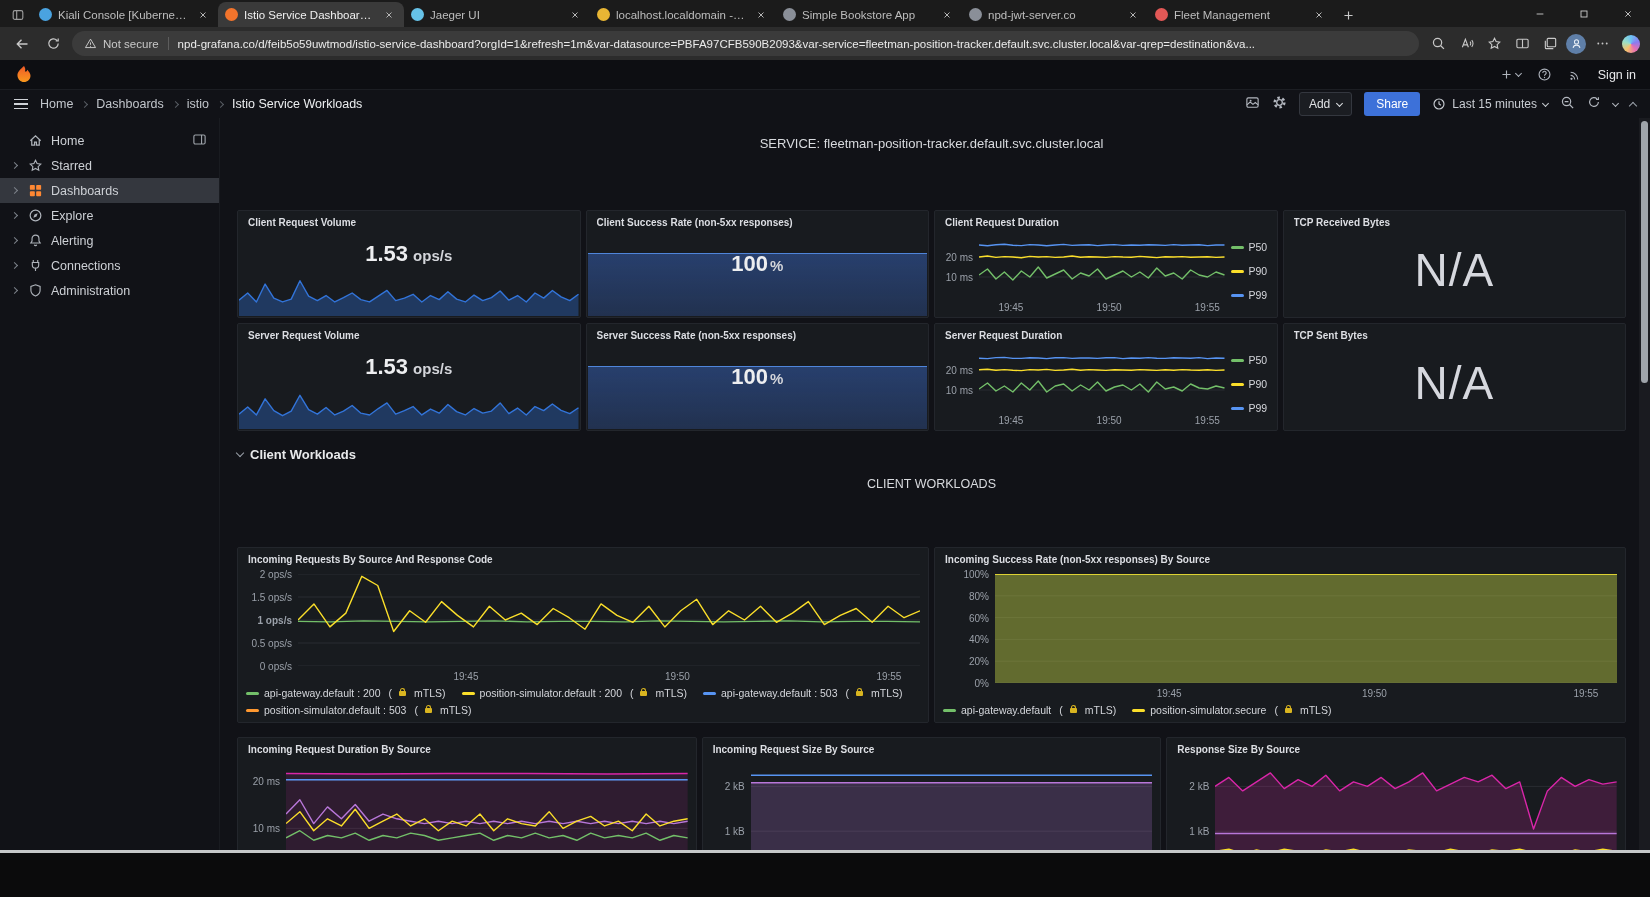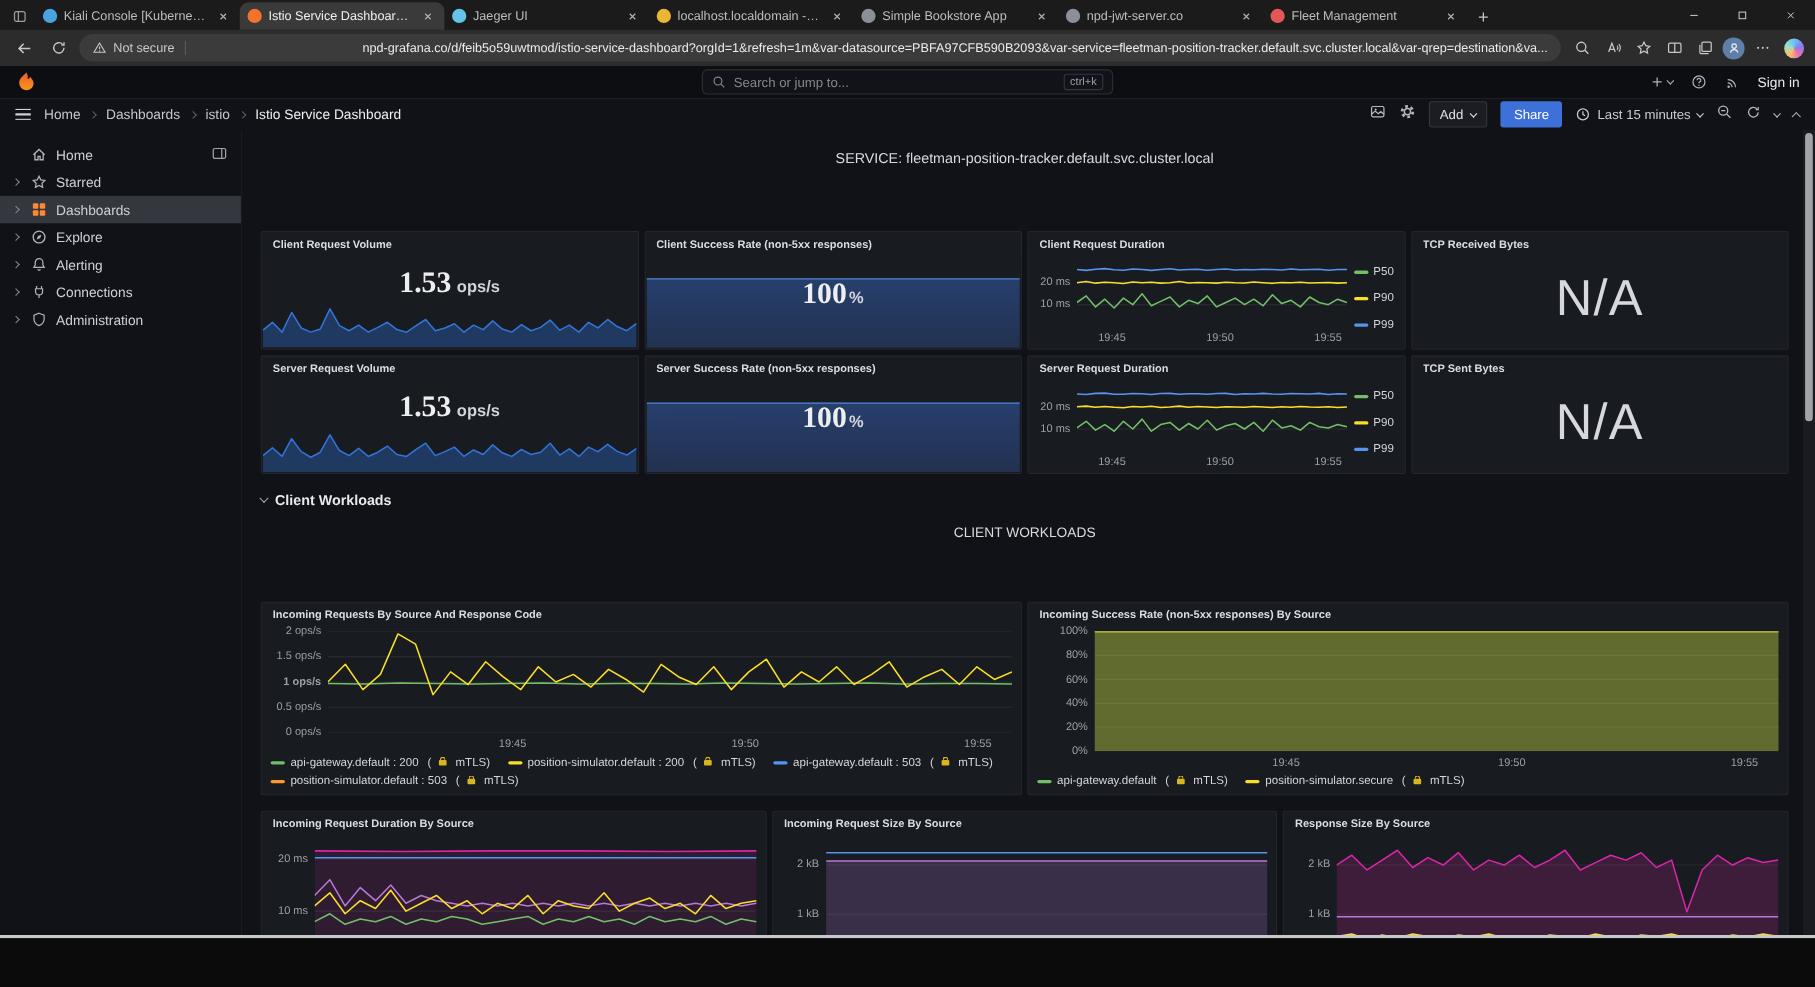"npd-grafana.co/d/feib5o59uwtmod/istio-se" .url { text-align: right -> none }
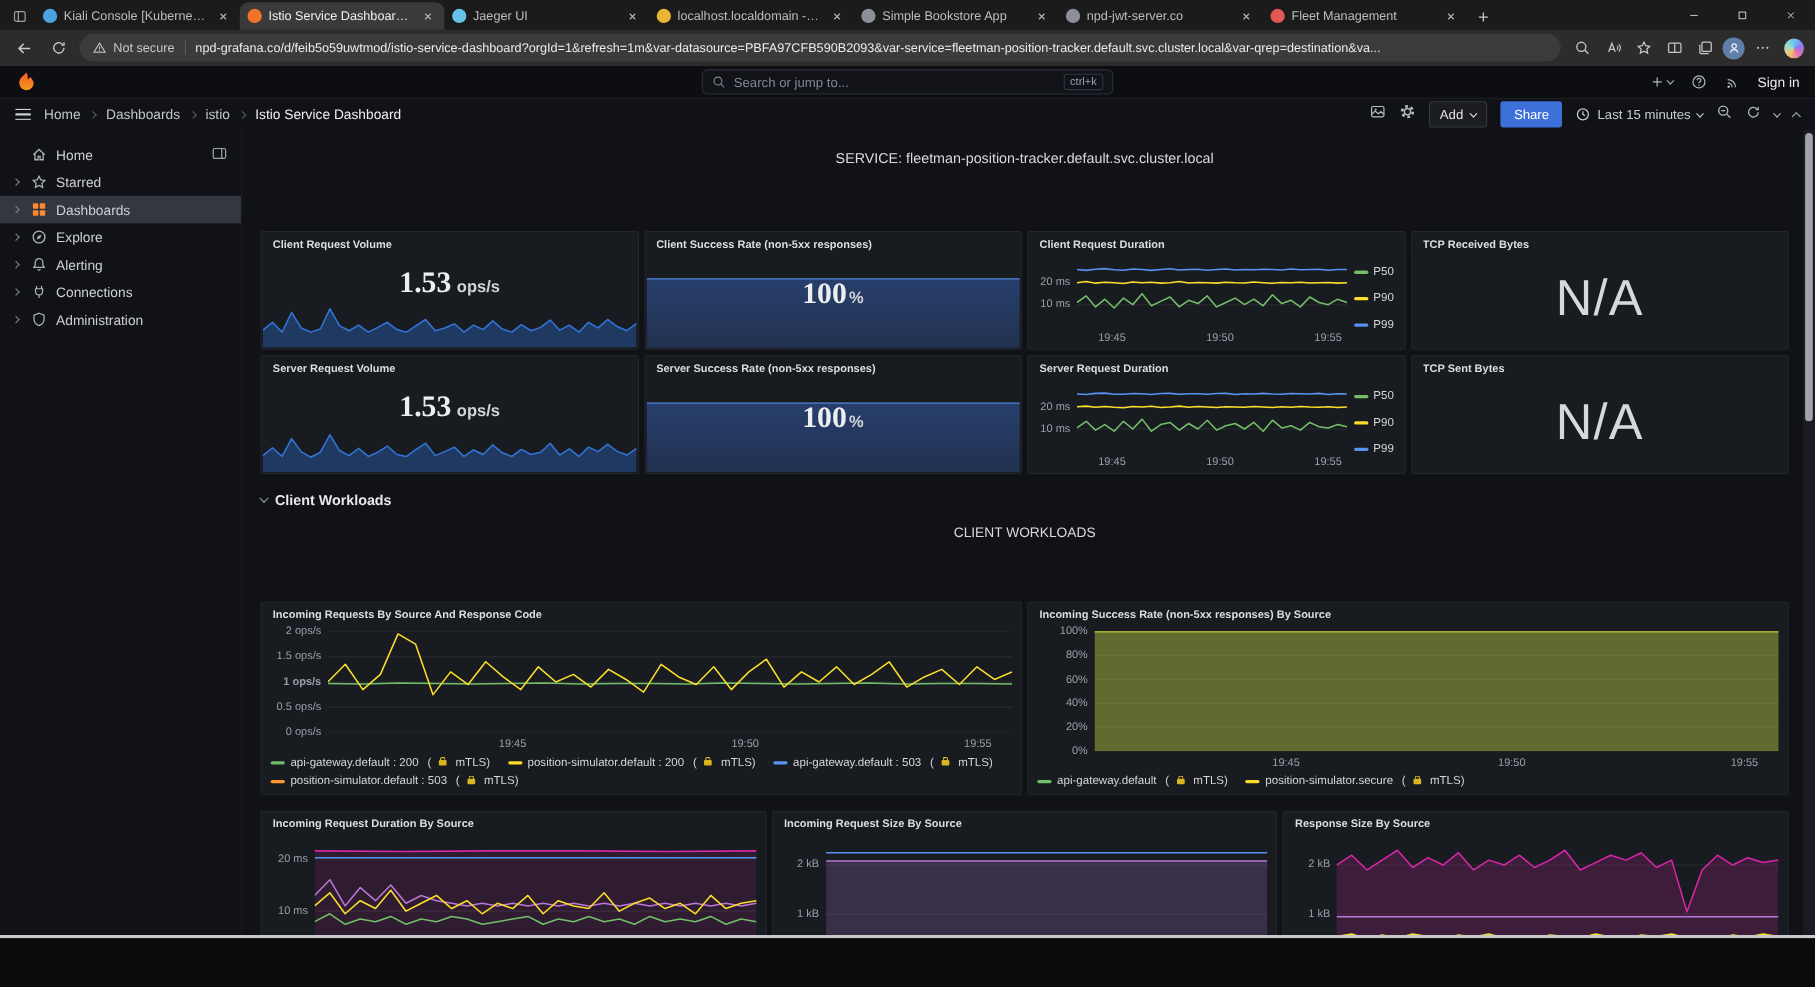"Search or jump to..." div.gf-search { html: <div> <svg> <circle></circle> <path></path> </svg> <span>Search or jump to...</span> <span>ctrl+k</span> </div> -> none }
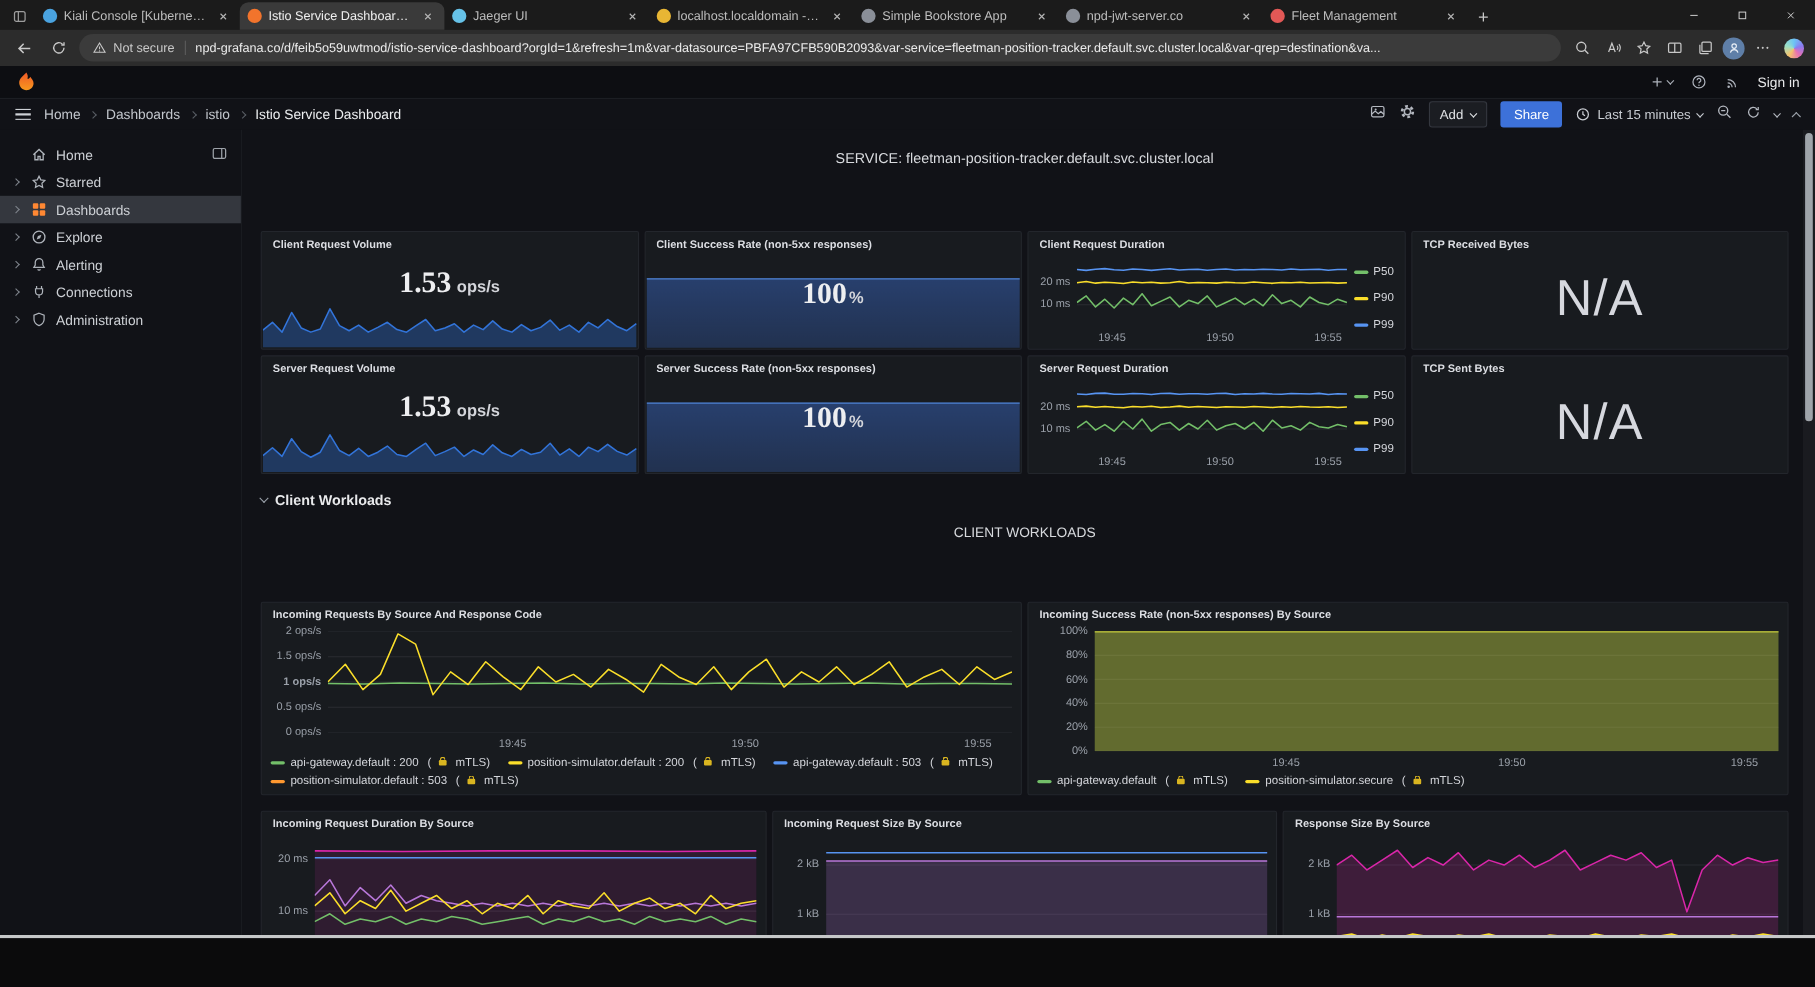"Istio Service Dashboard" span.crumb { text: Dashboard -> Workloads }
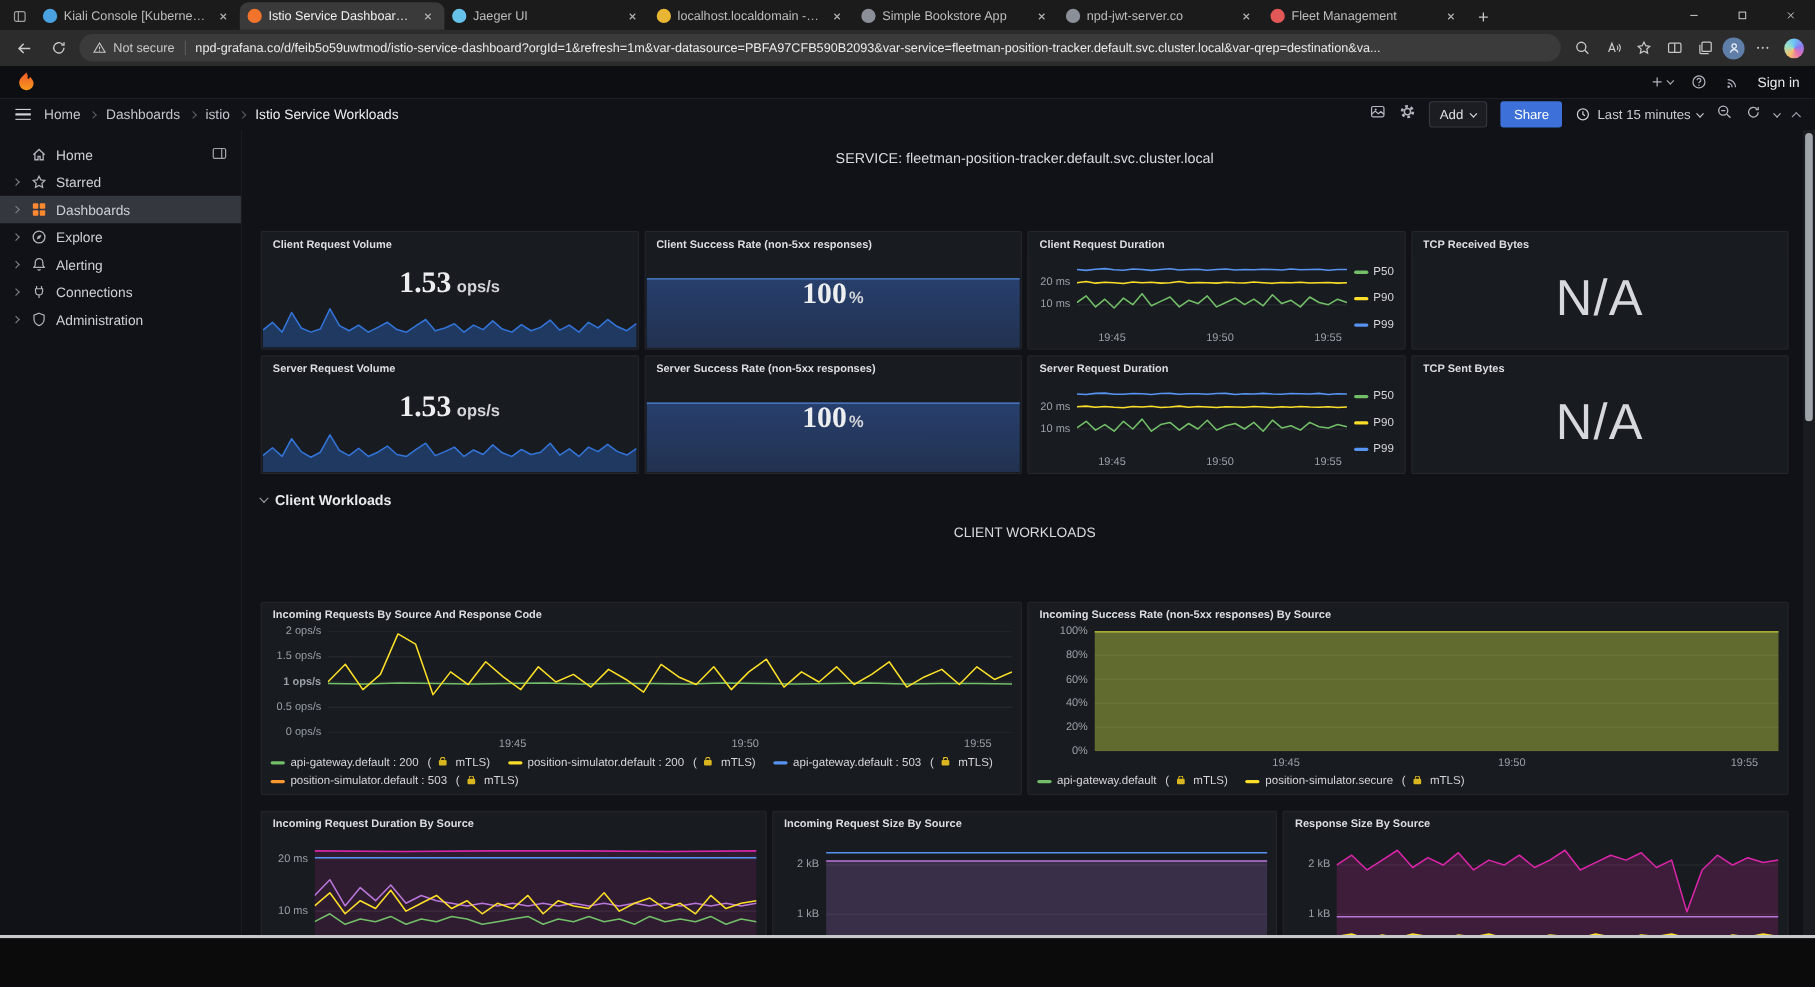"1.53" .num-big { font-family: Liberation Serif, serif -> none; font-size: 27px -> 22px }
